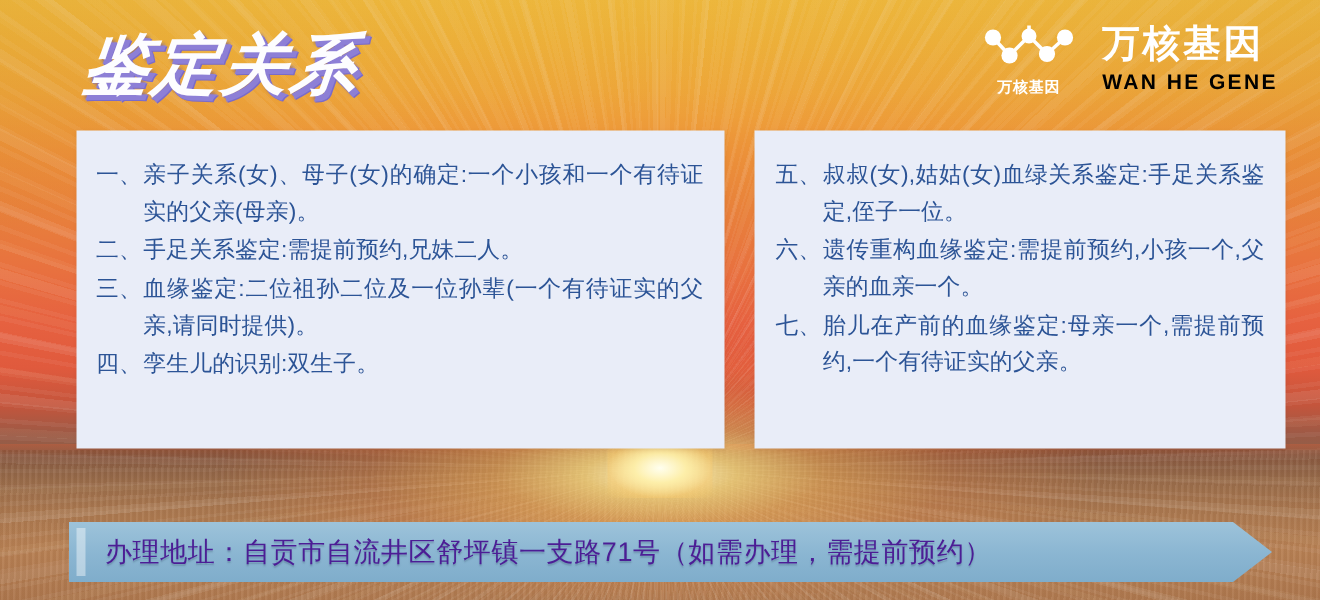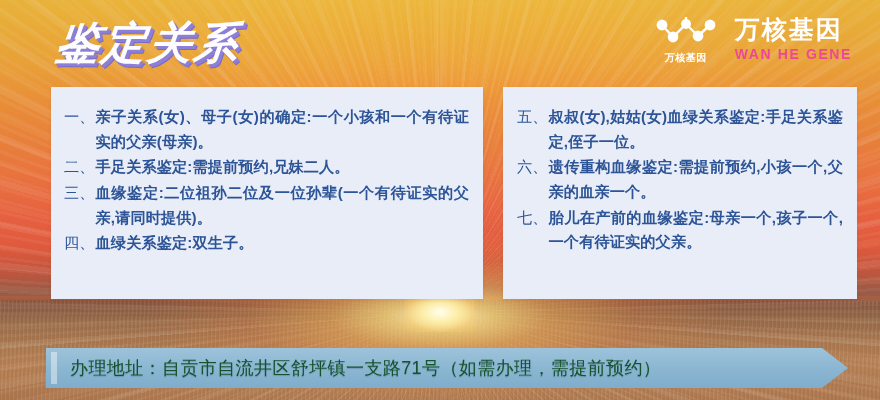"WAN HE GENE" .brand-en { color: #ec4899 -> #000000 }
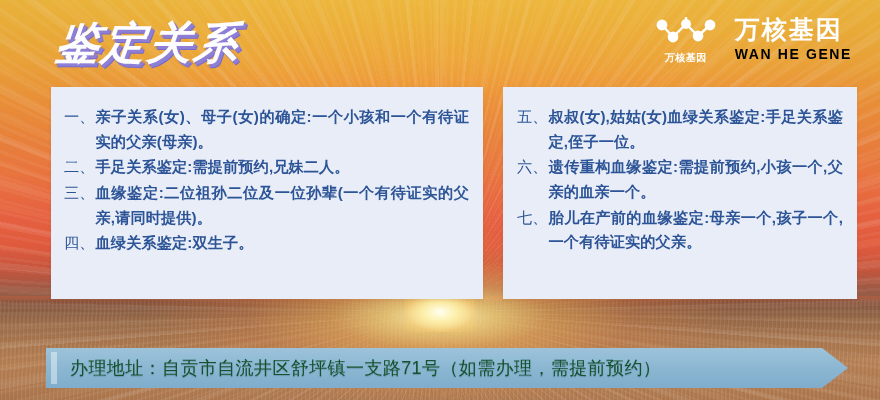"亲子关系(女)、母子(女)的确定:一个小孩和一个有待证实的父亲(母亲)。" .item-text { font-weight: bold -> none }
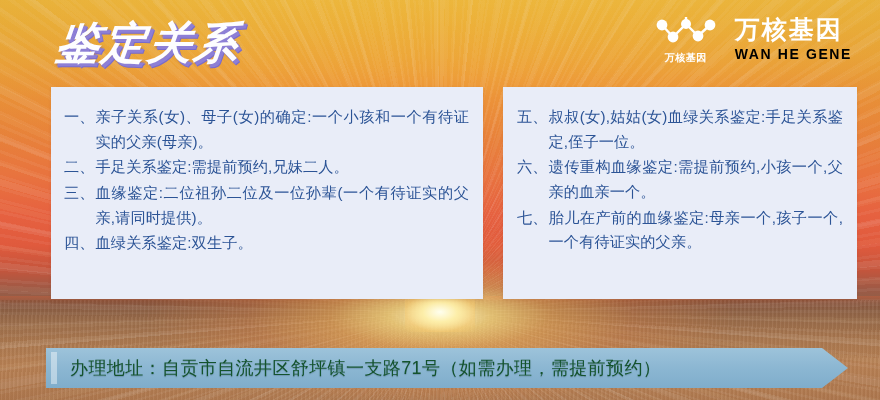"胎儿在产前的血缘鉴定:母亲一个,孩子一个,一个有待证实的父亲。" span.item-text { text: ,孩子一个 -> ,需提前预约 }
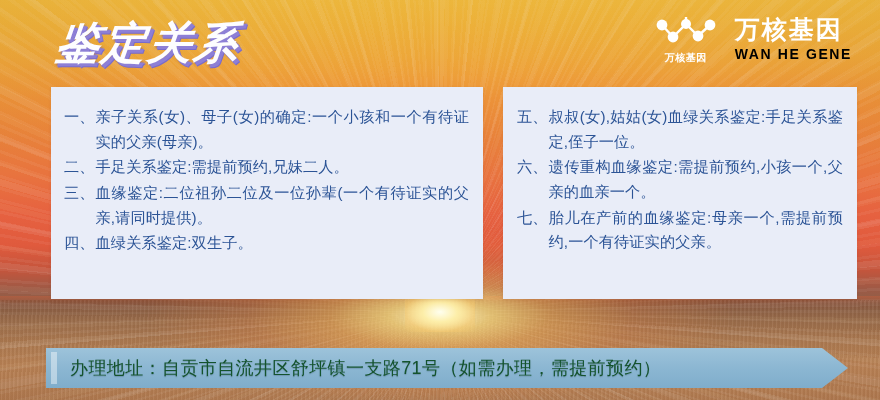"血绿关系鉴定:双生子。" span.item-text { text: 血绿关系鉴定 -> 孪生儿的识别 }
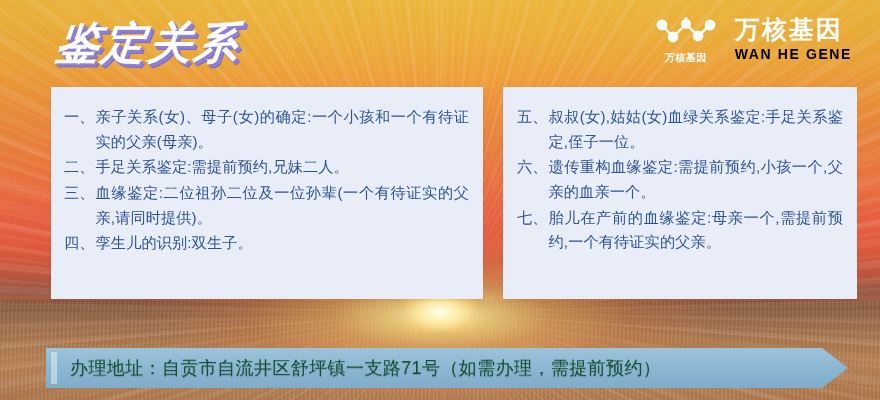"办理地址：自贡市自流井区舒坪镇一支路71号（如需办理，需提前预约）" .addr-text { color: #14532d -> #4c1d95 }
